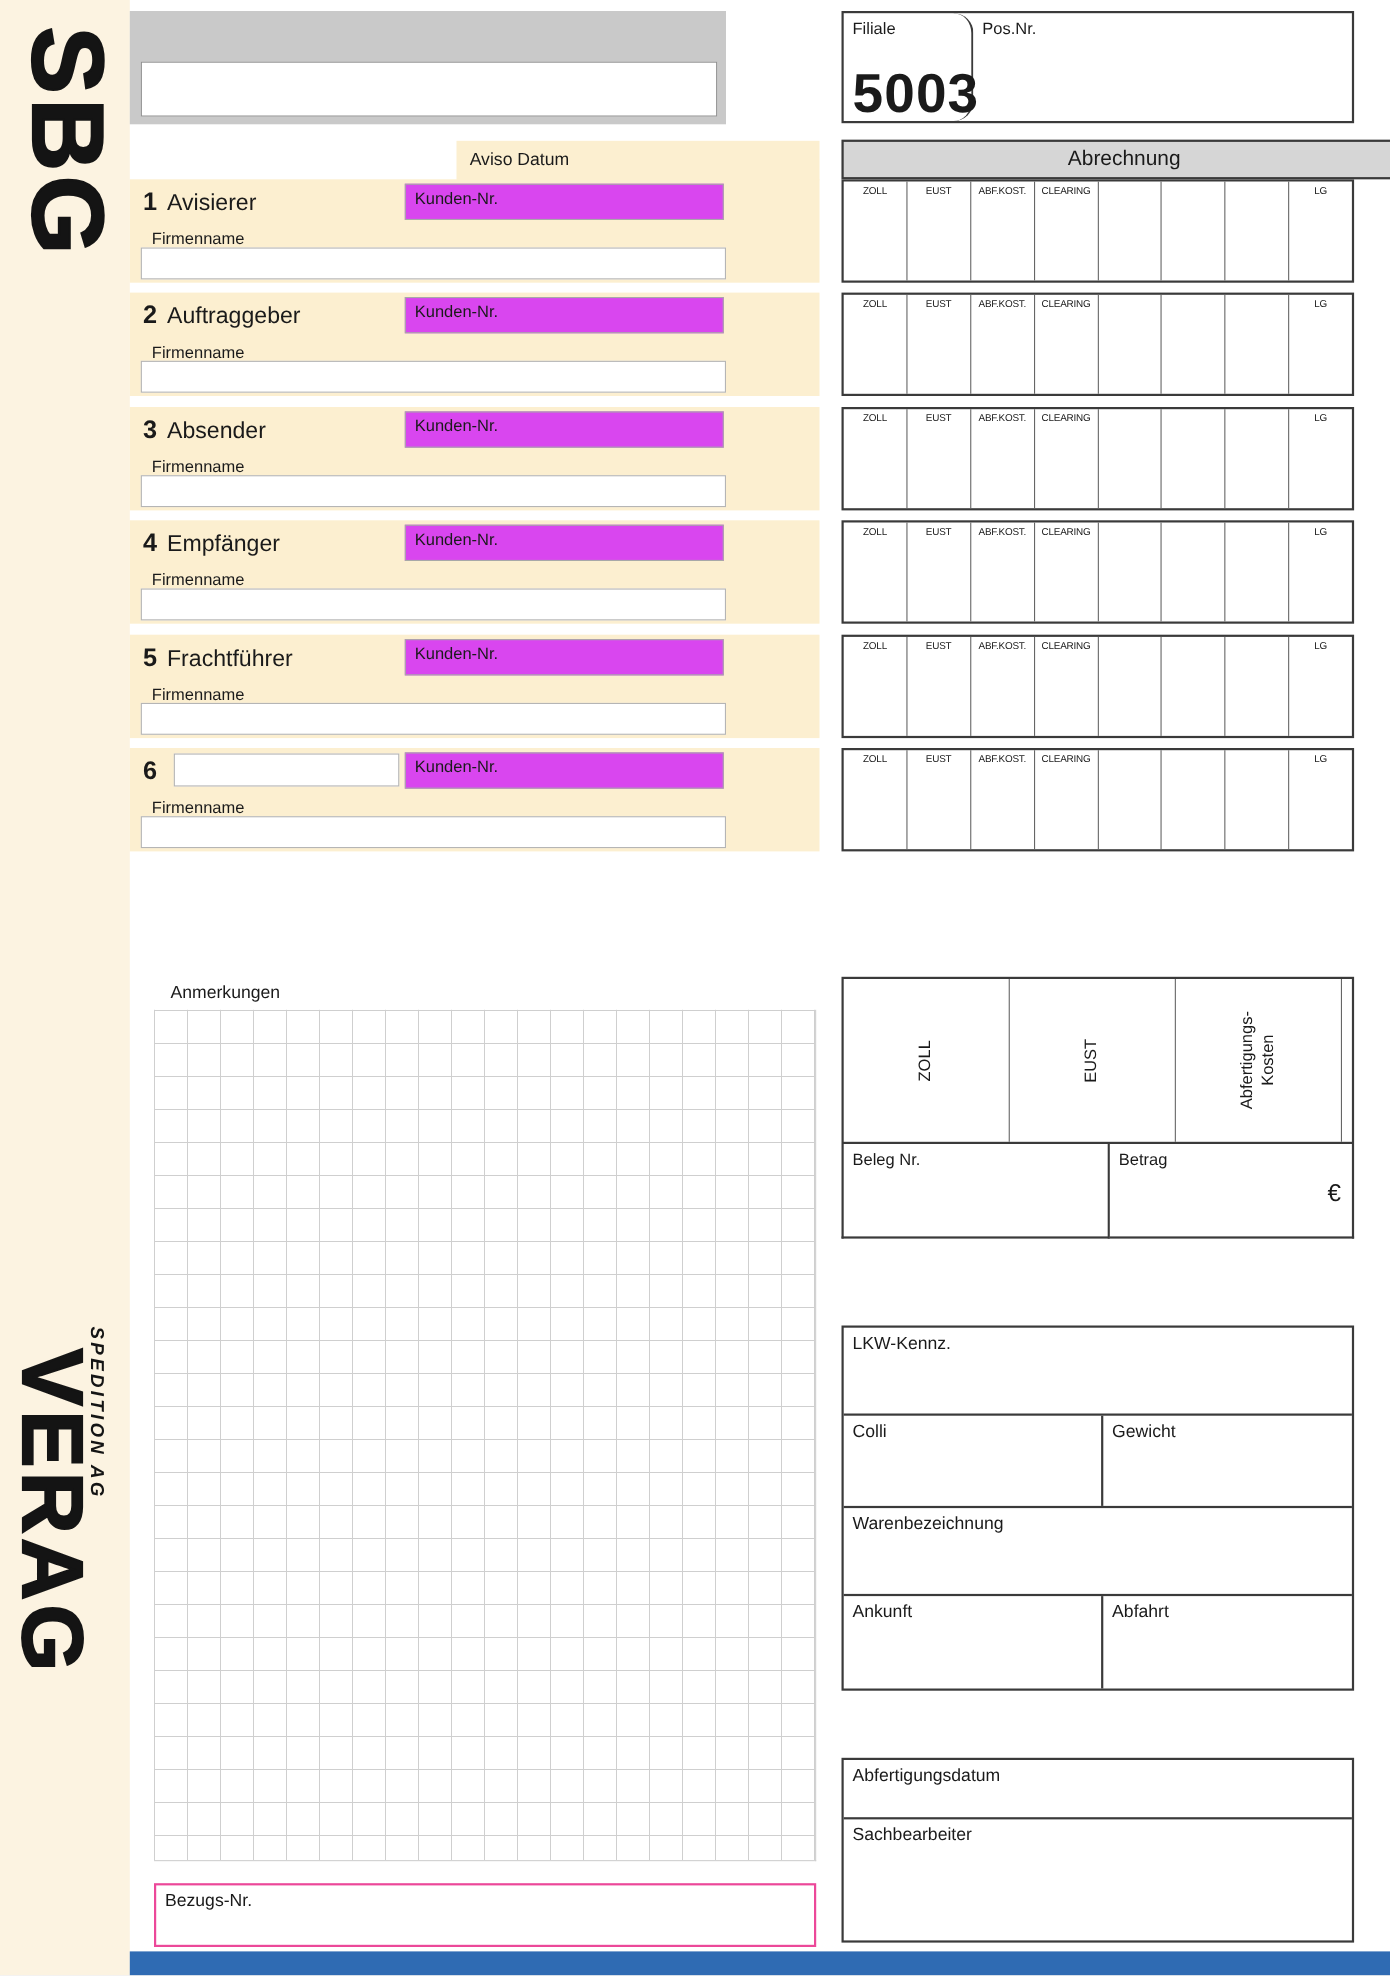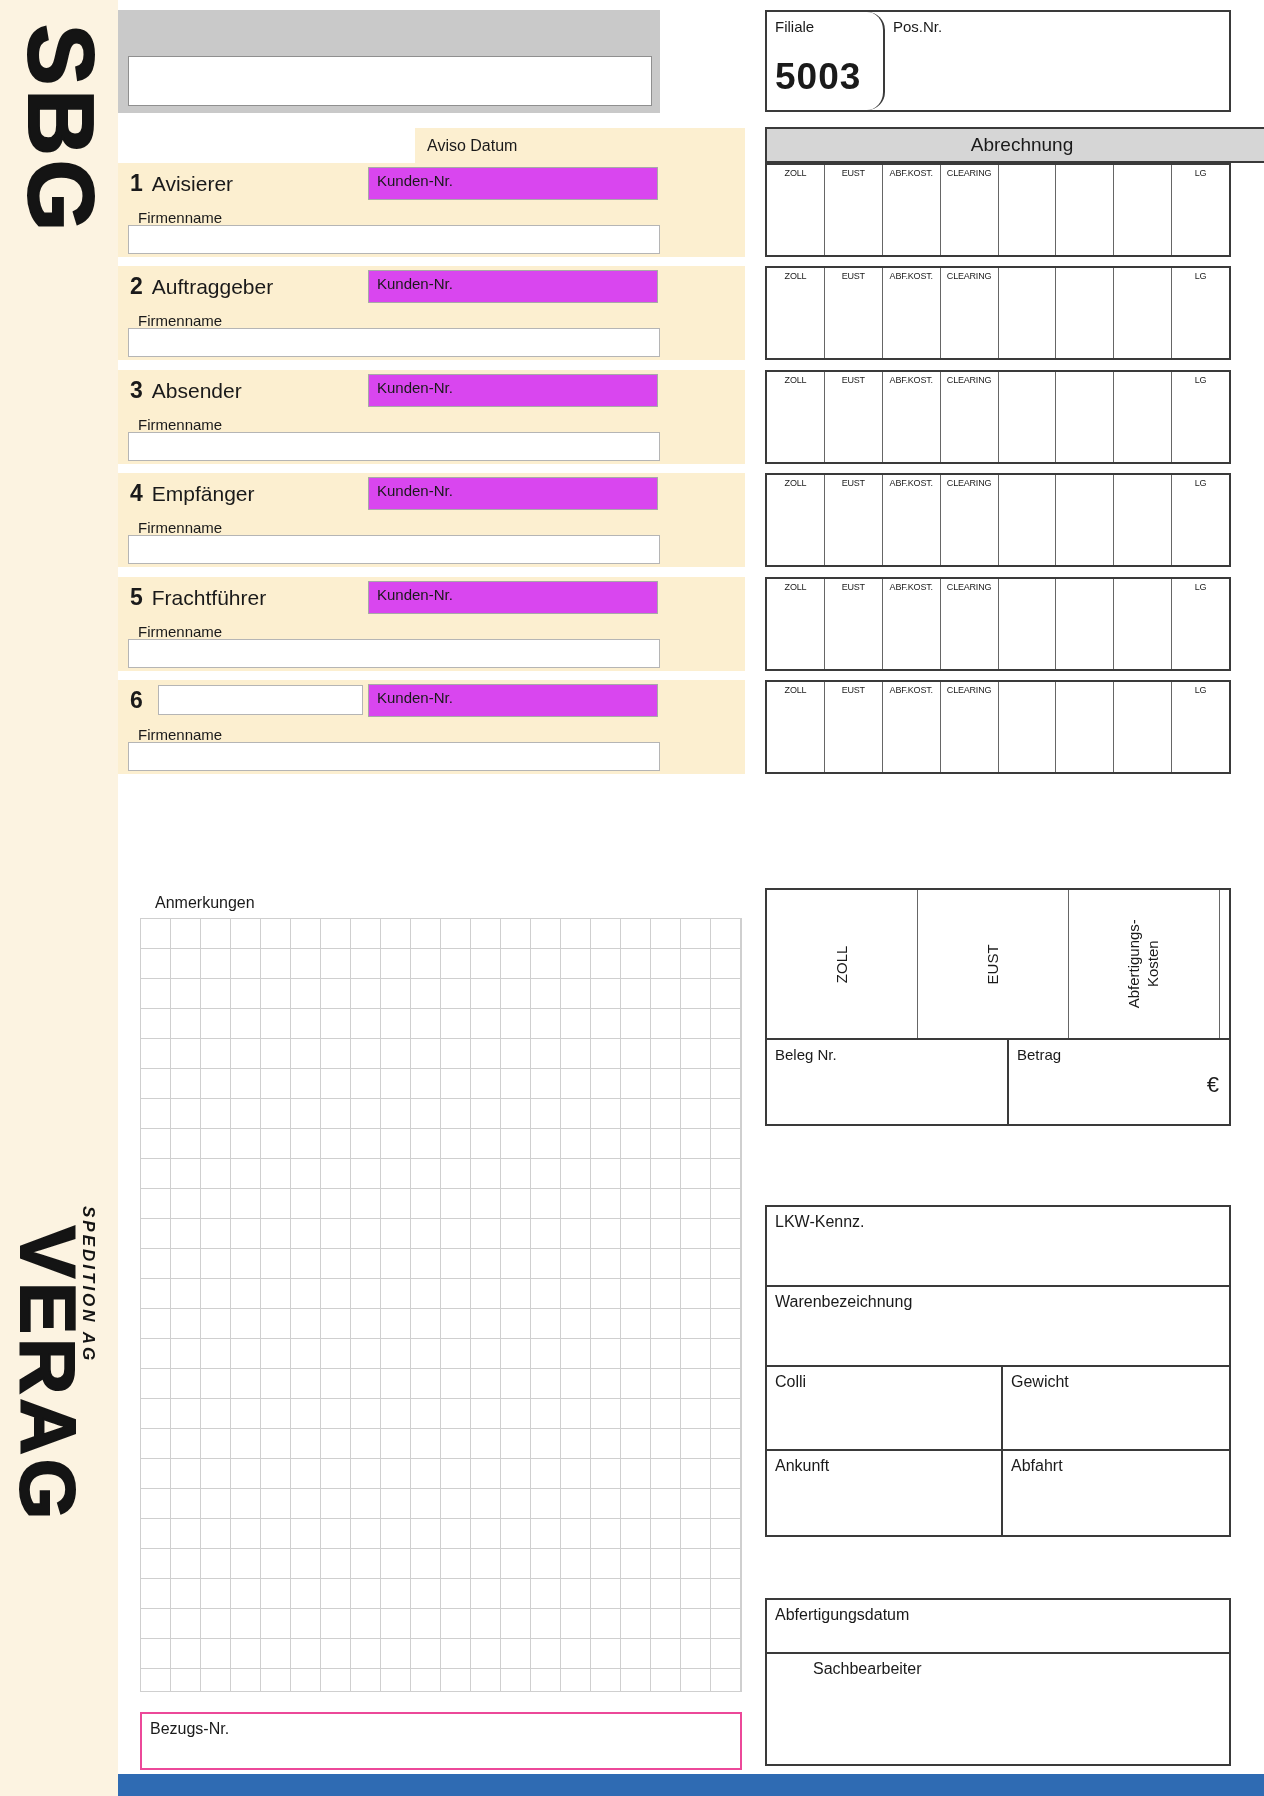"5003" #filiale-number { font-size: 37px -> 50px }
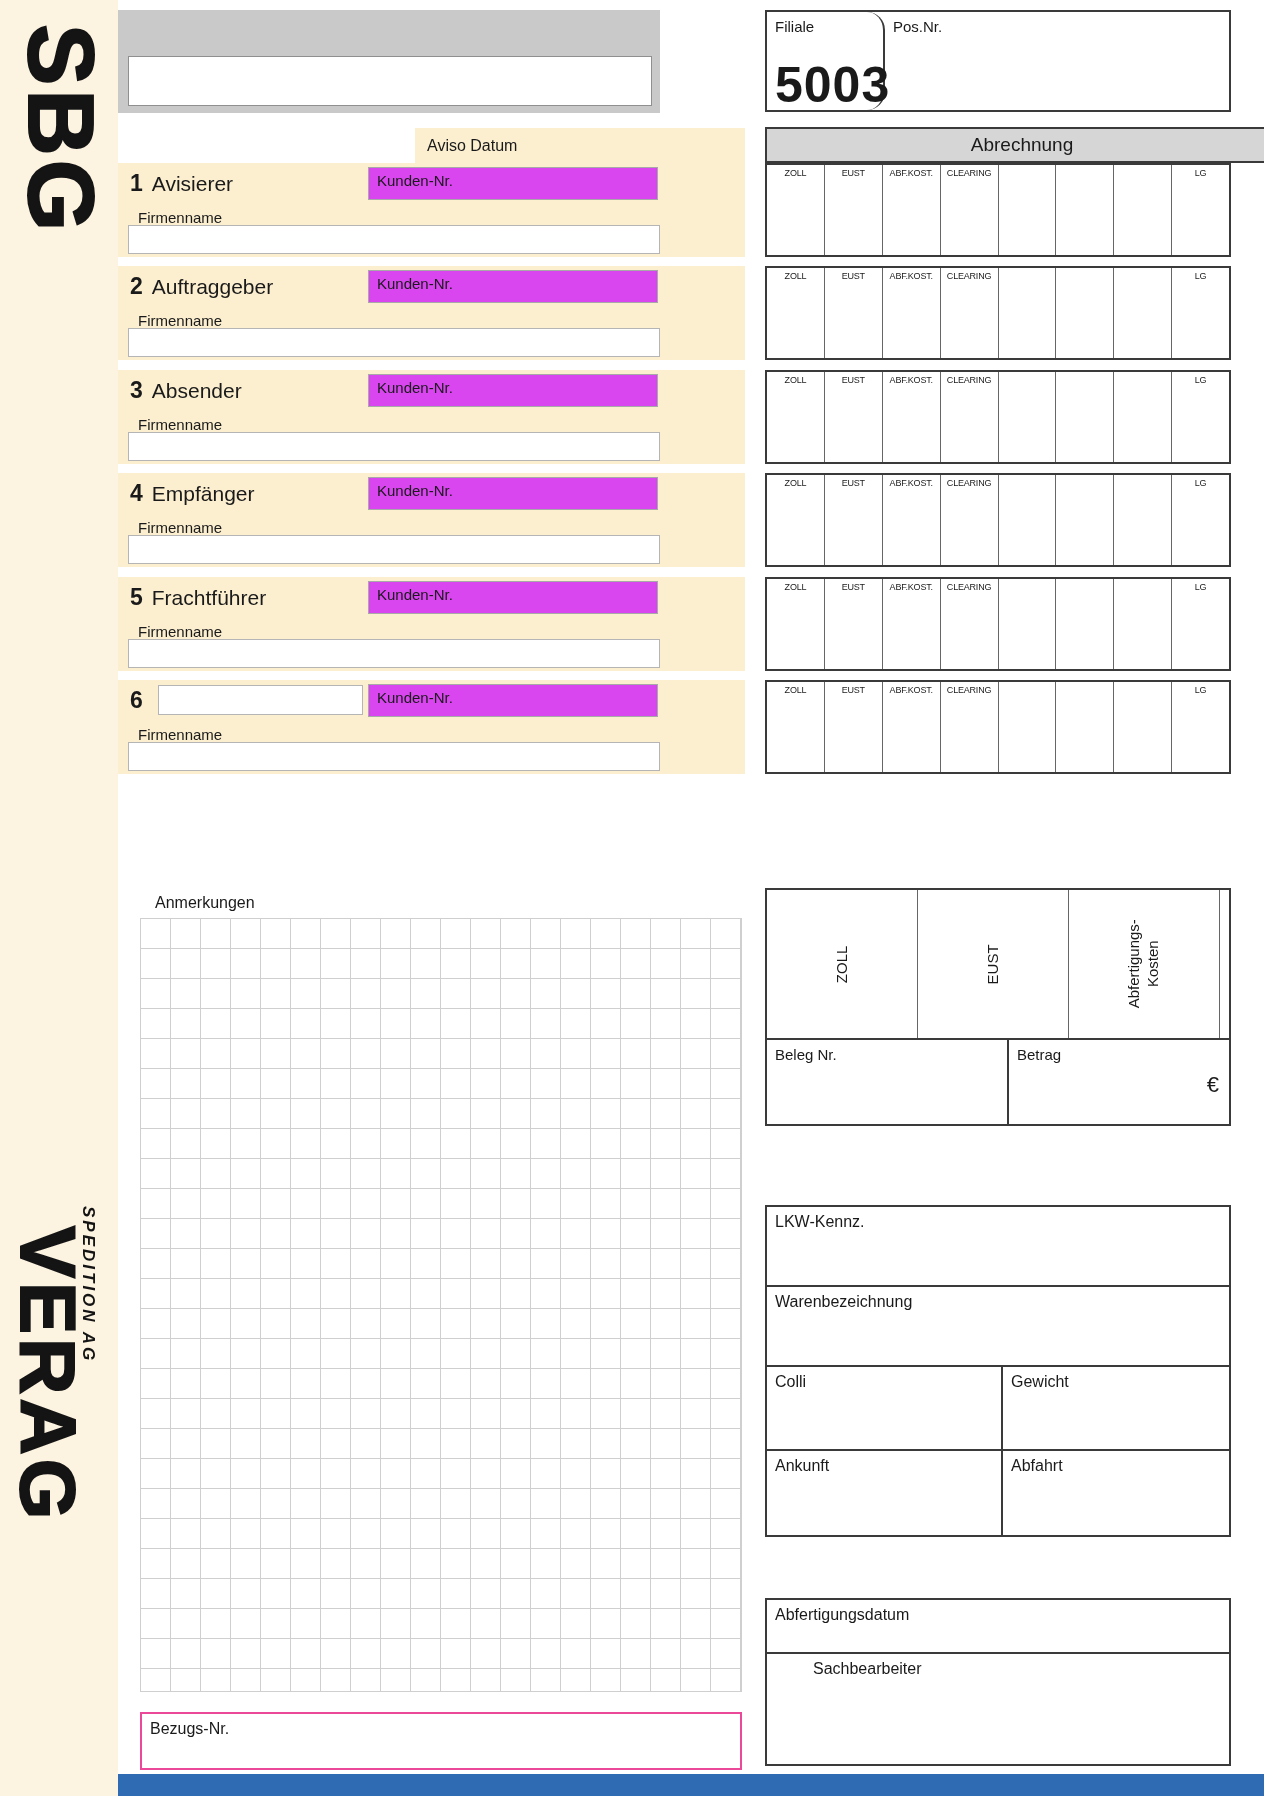"Warenbezeichnung" div.cargo-row { order: before "Colli" -> after "Colli" }
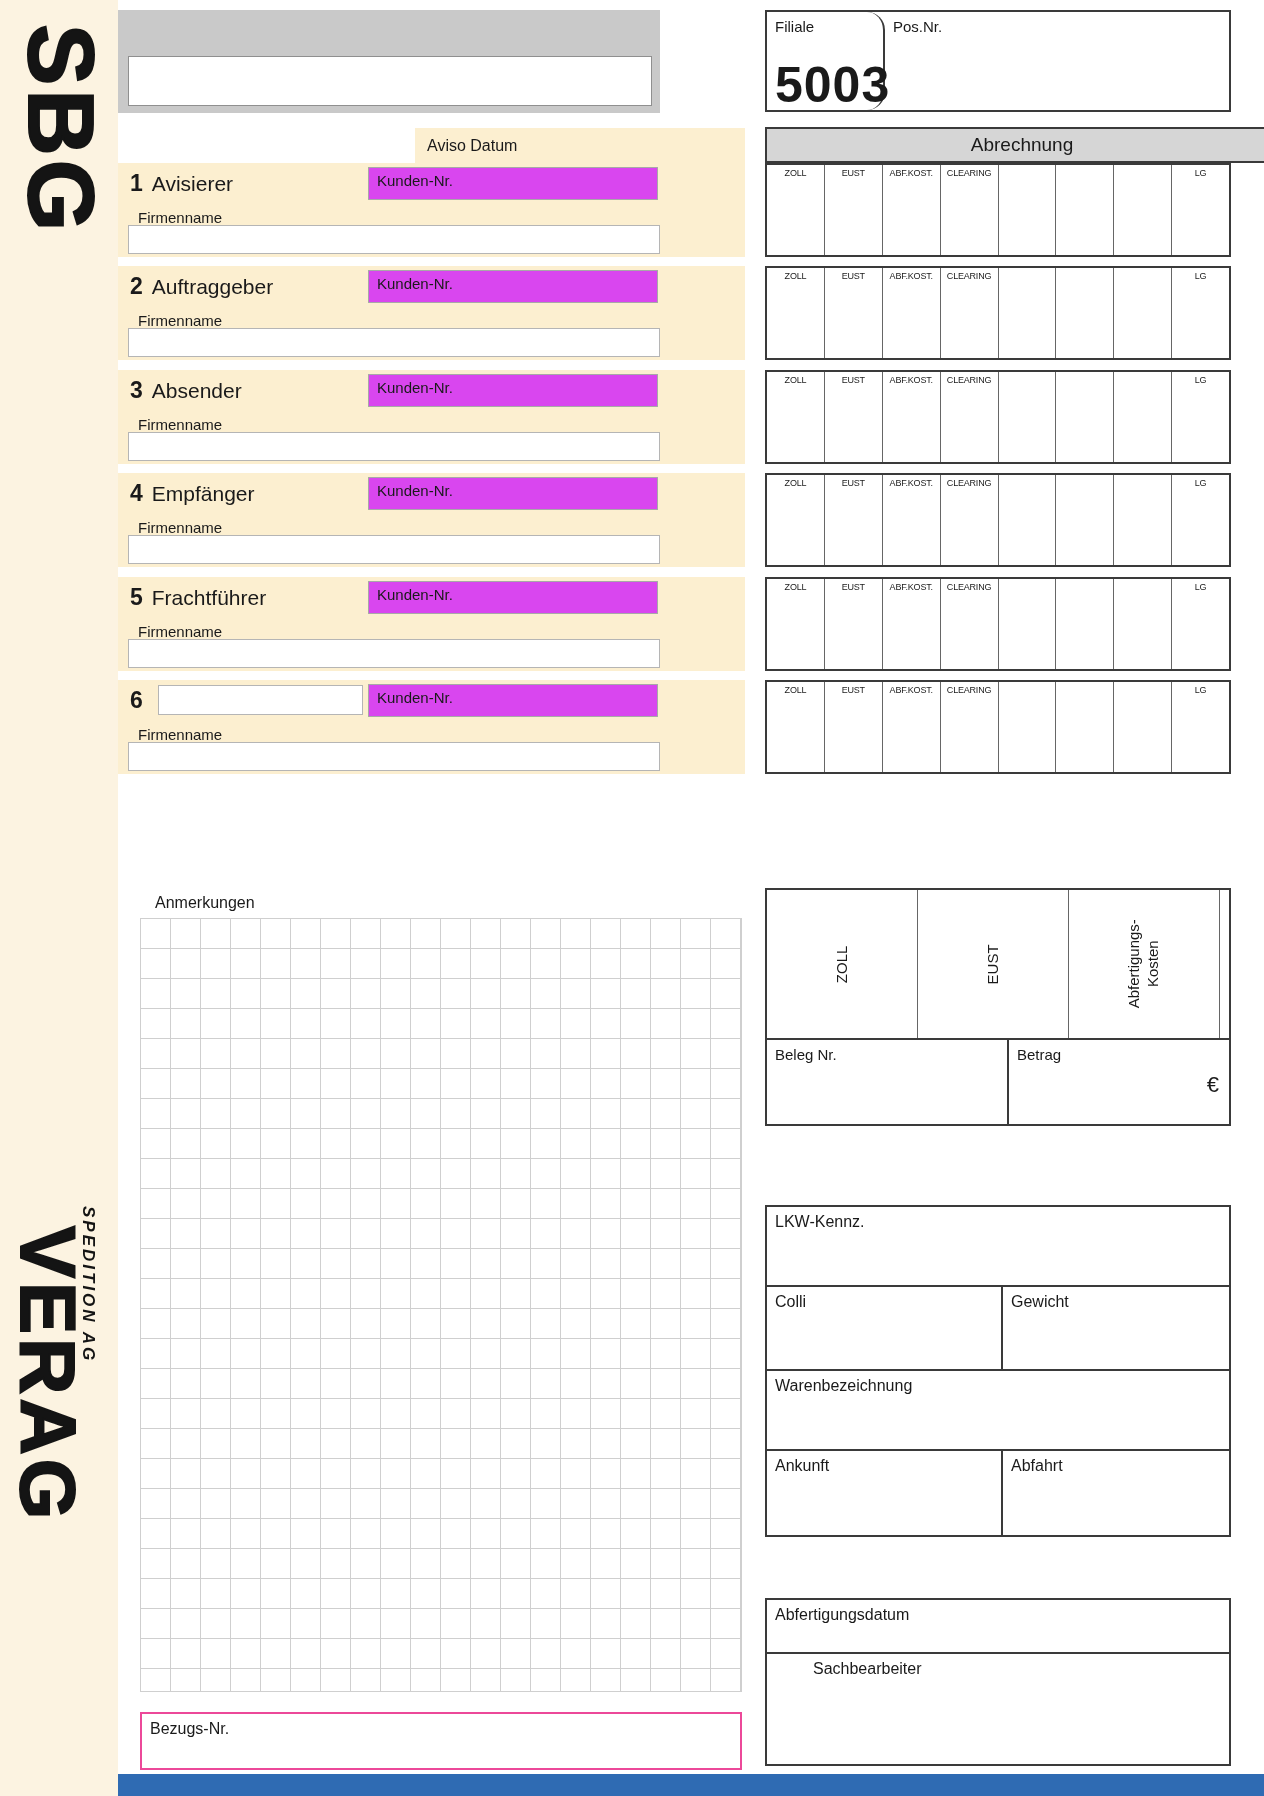"Sachbearbeiter" #sachbearbeiter-row { margin-left: 38px -> none }
